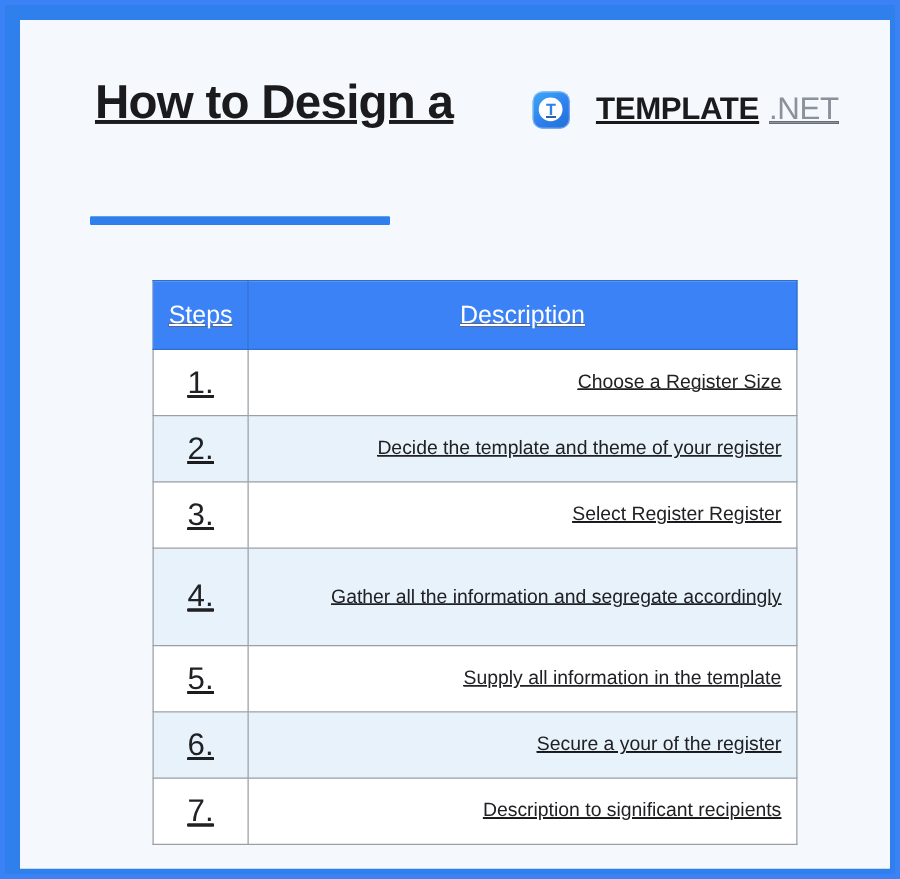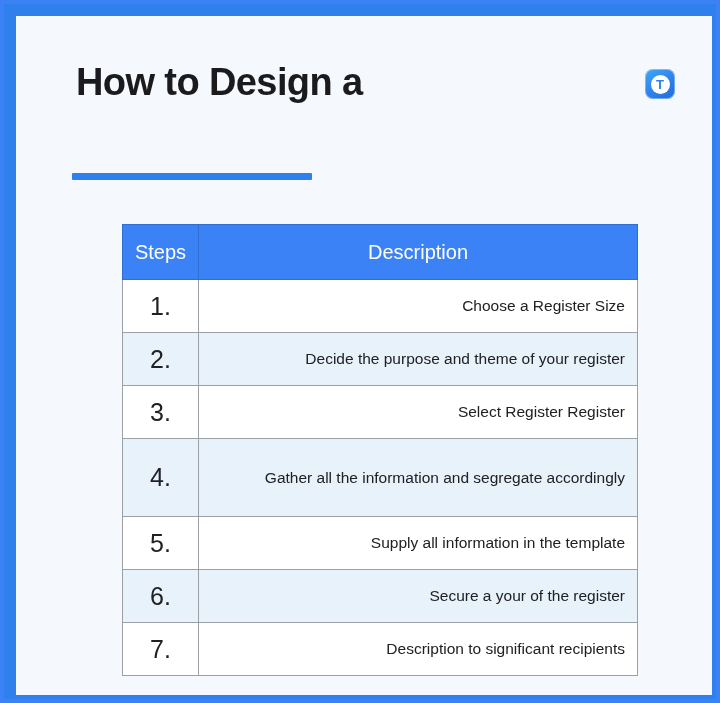"How to Design a" * { text-decoration: none -> underline }
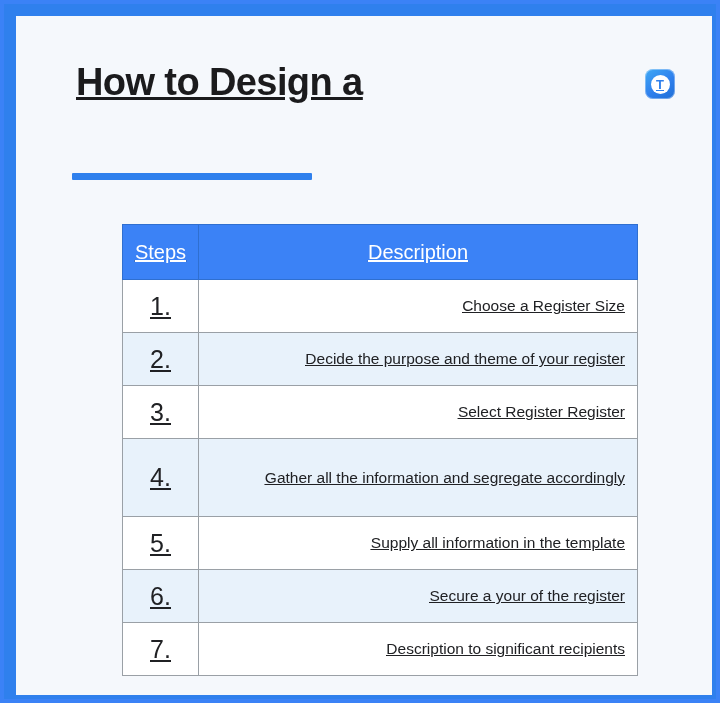"TEMPLATE" span { html: none -> <span> <span>TEMPLATE</span> <span>.NET</span> </span> }
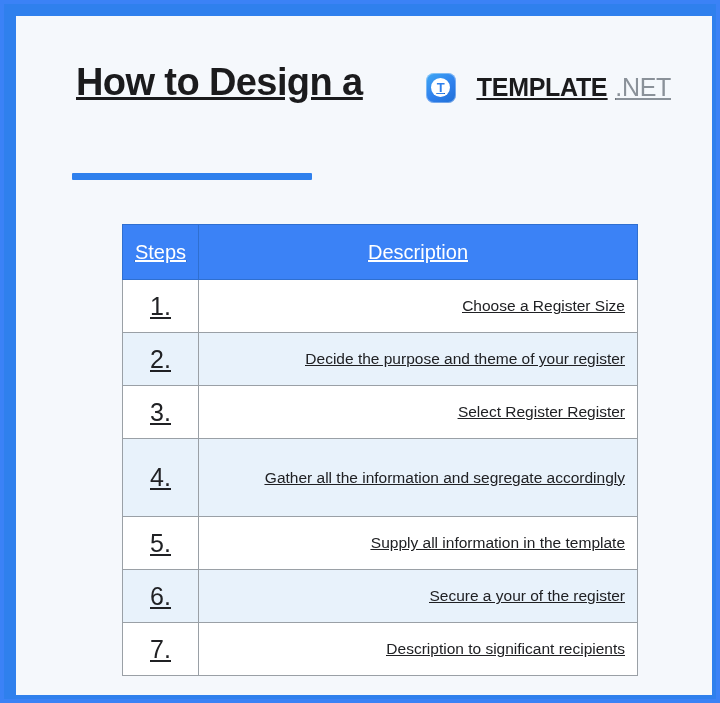"Decide the purpose and theme" td.desc { text: purpose -> template }
